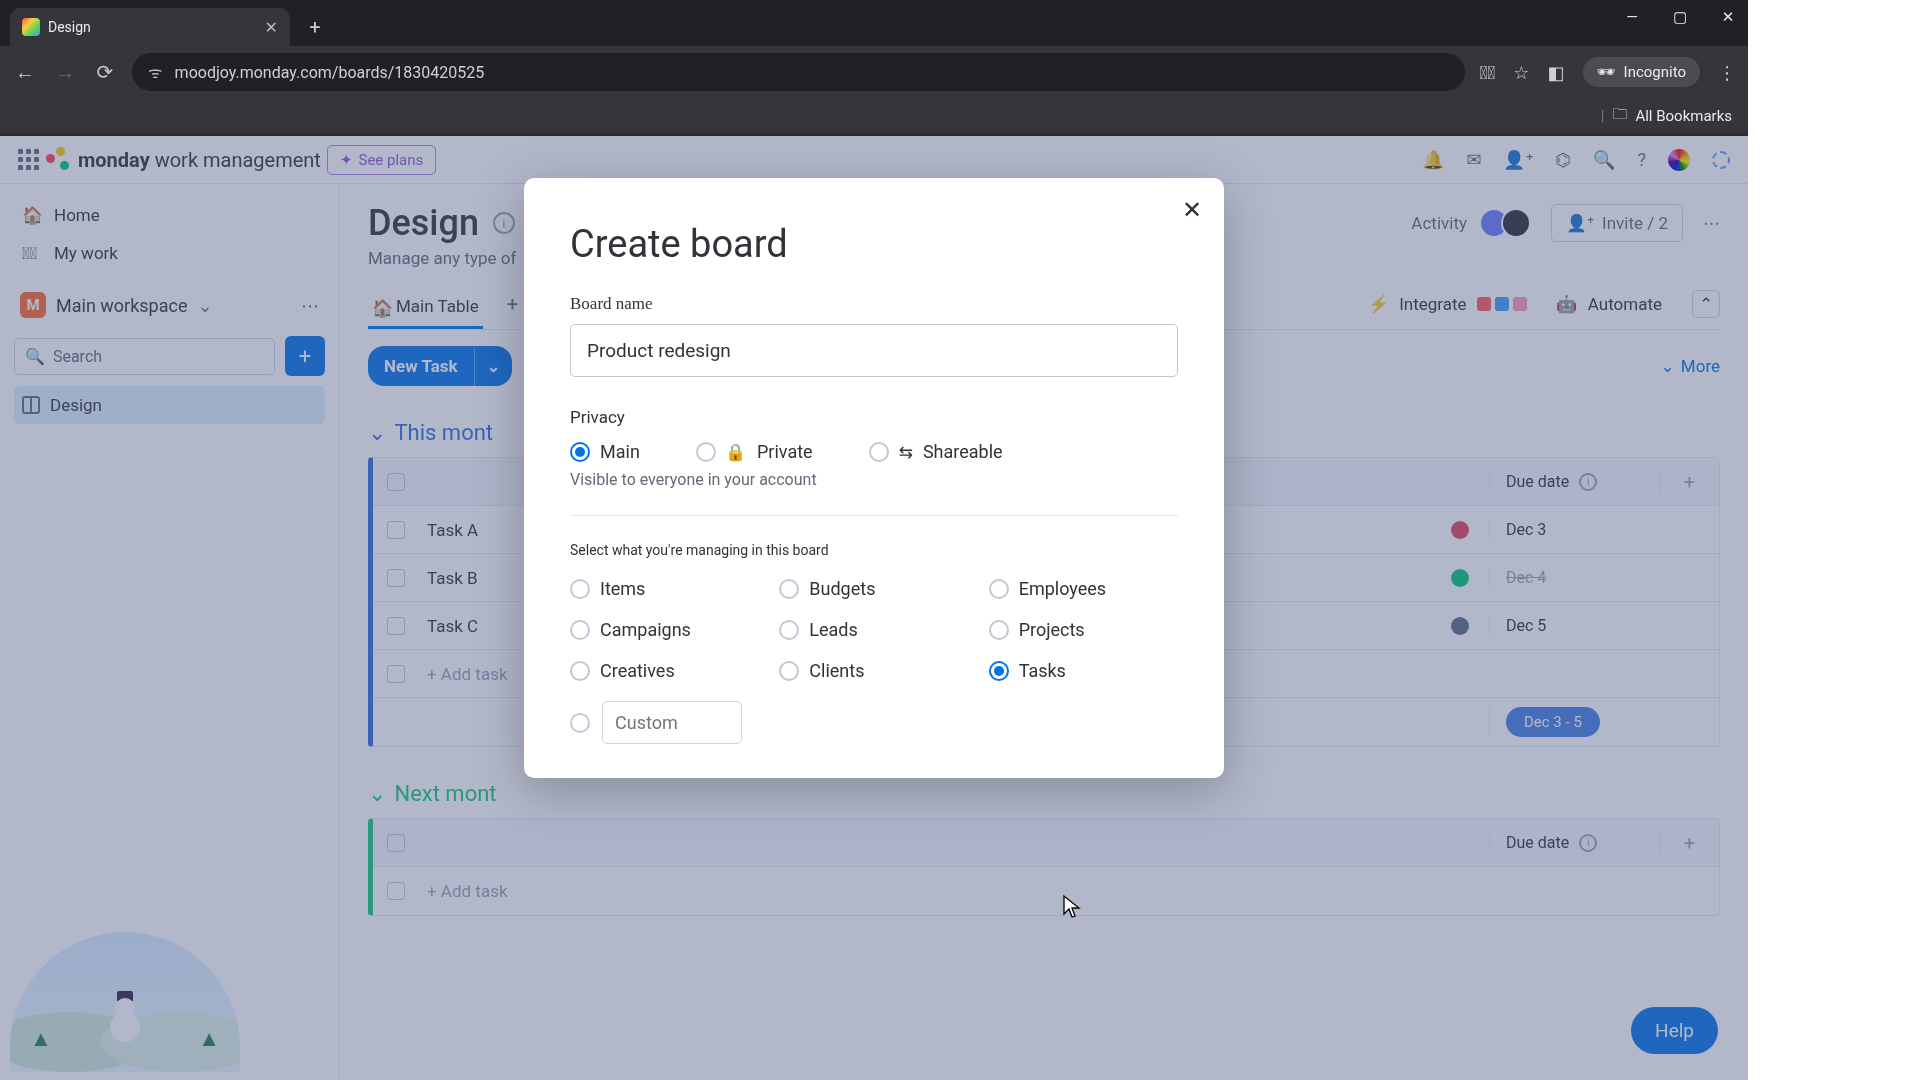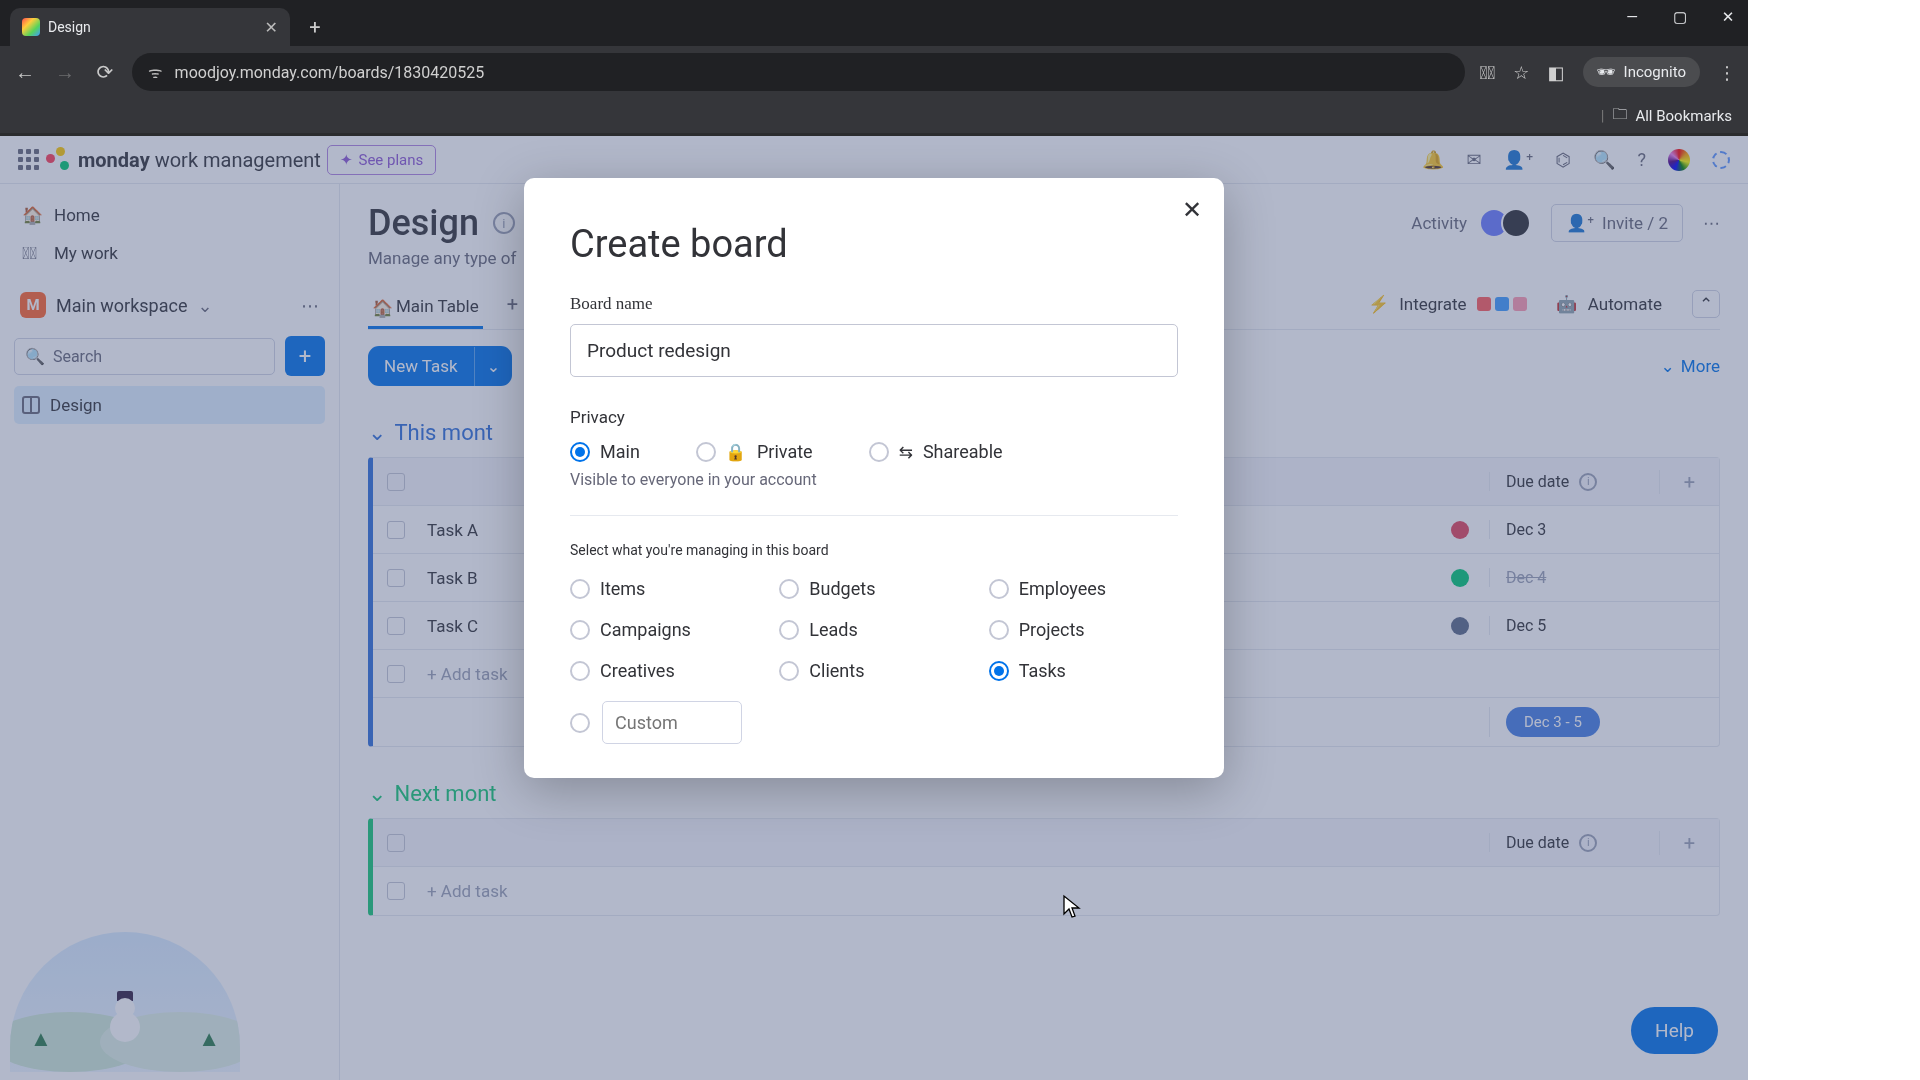"New Task" .newtask-btn { border-radius: 11px -> 16px; font-weight: none -> bold }
